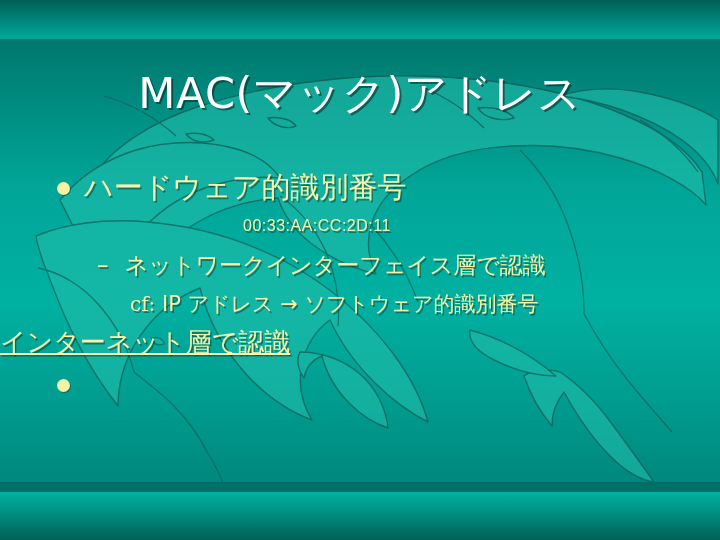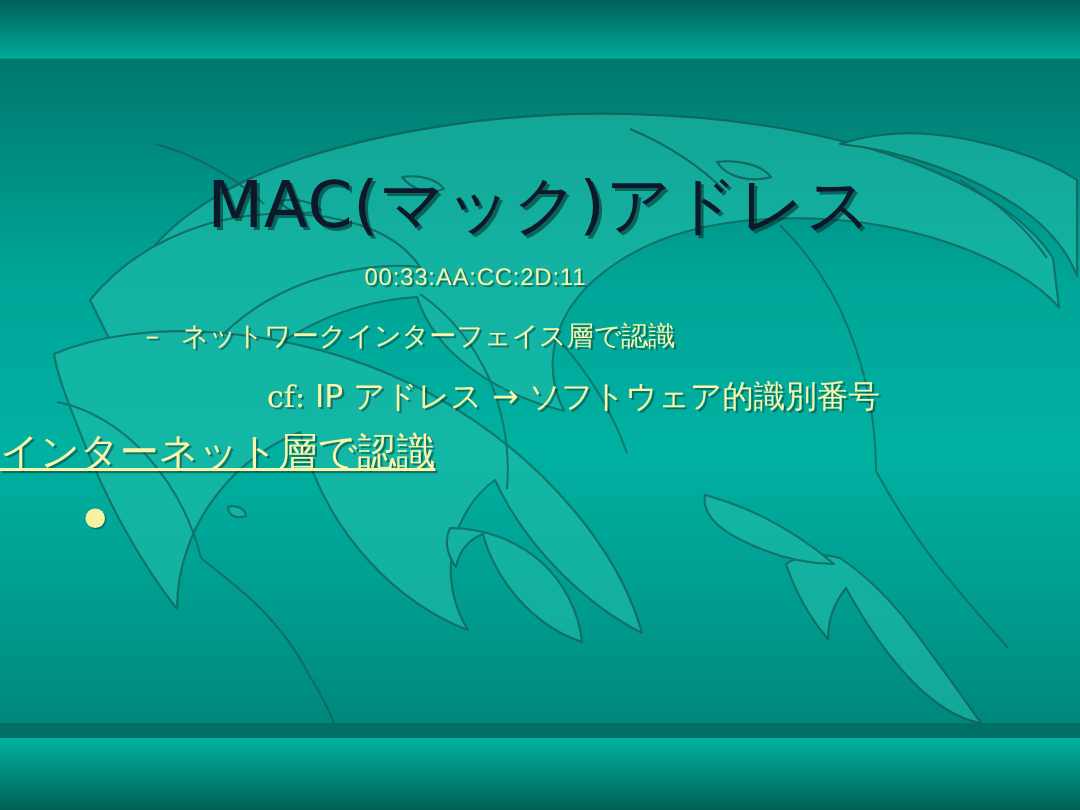"MAC(マック)アドレス" .title { color: #0f172a -> #ffffff; margin-top: 44px -> none }
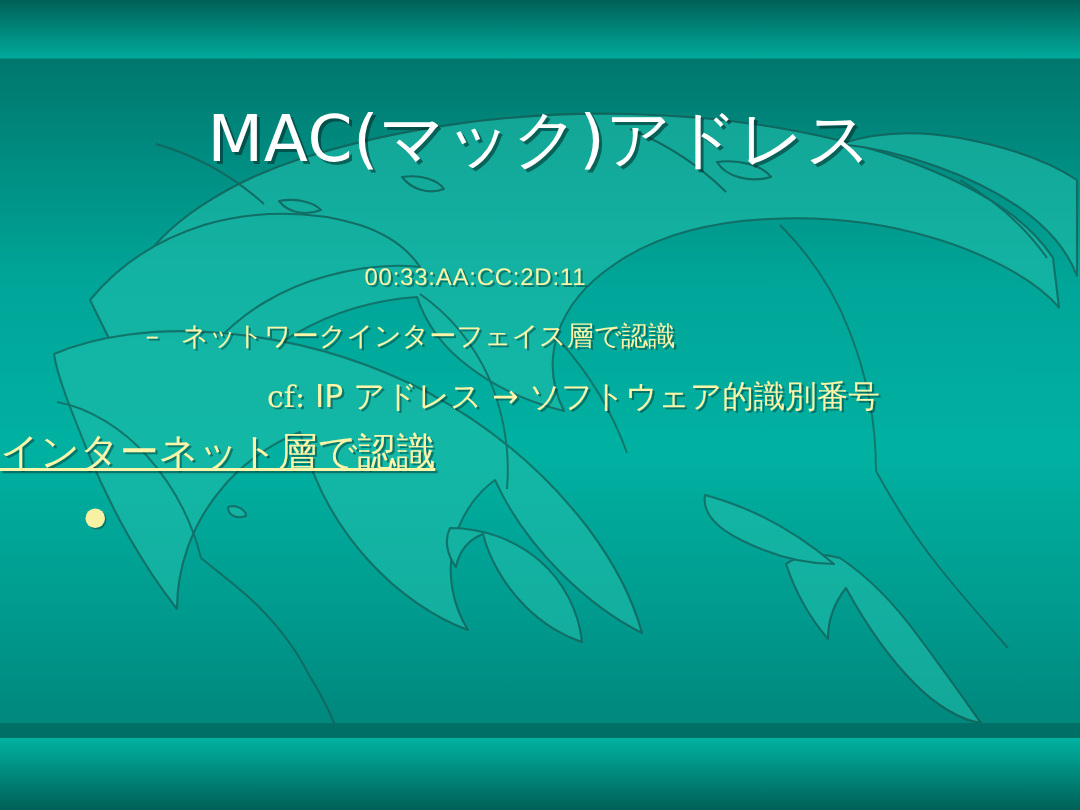"ハードウェア的識別番号" div.line { html: none -> <div> <span></span> <span>ハードウェア的識別番号</span> </div> }
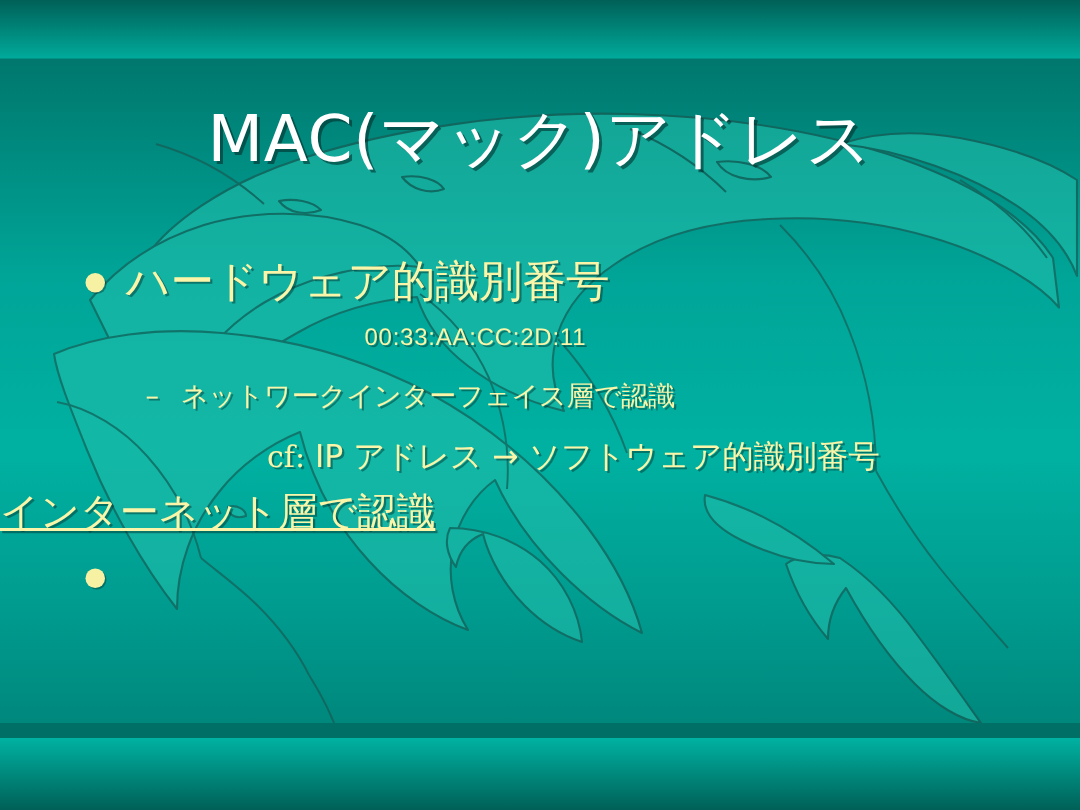"– ネットワークインターフェイス層で認識" .lvl2 { font-size: 18px -> 23px }
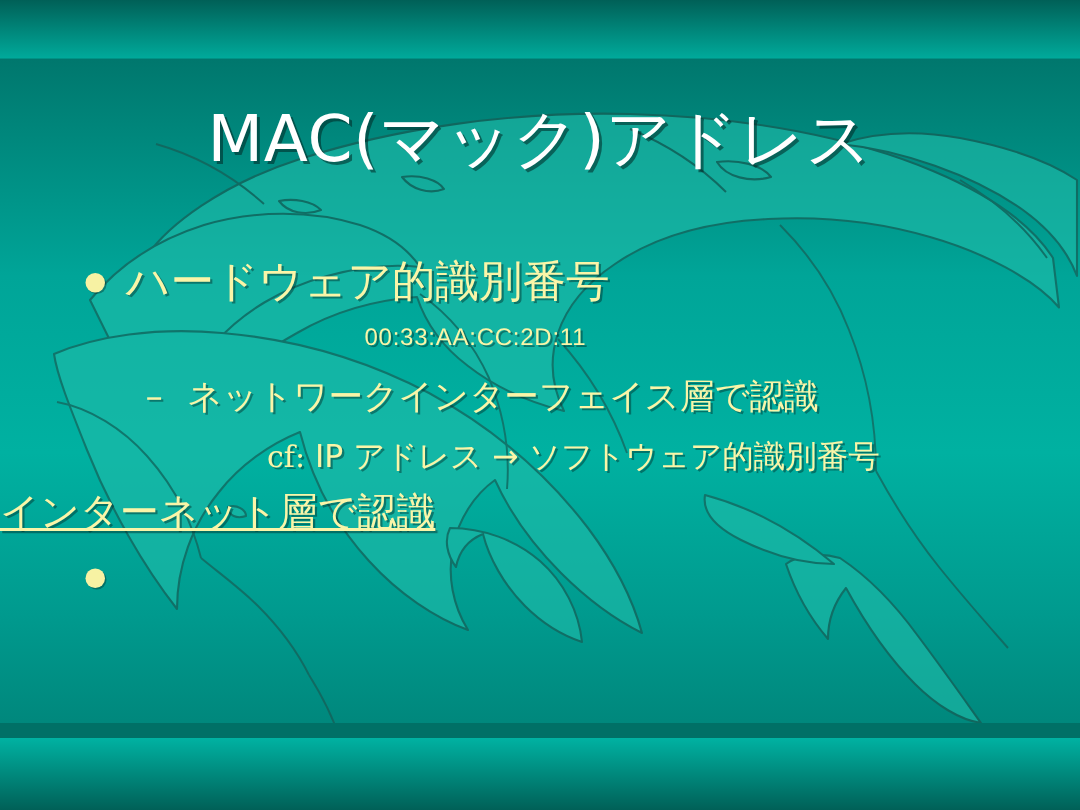"cf:" .lvl3 .cf { margin-left: 48px -> none }
